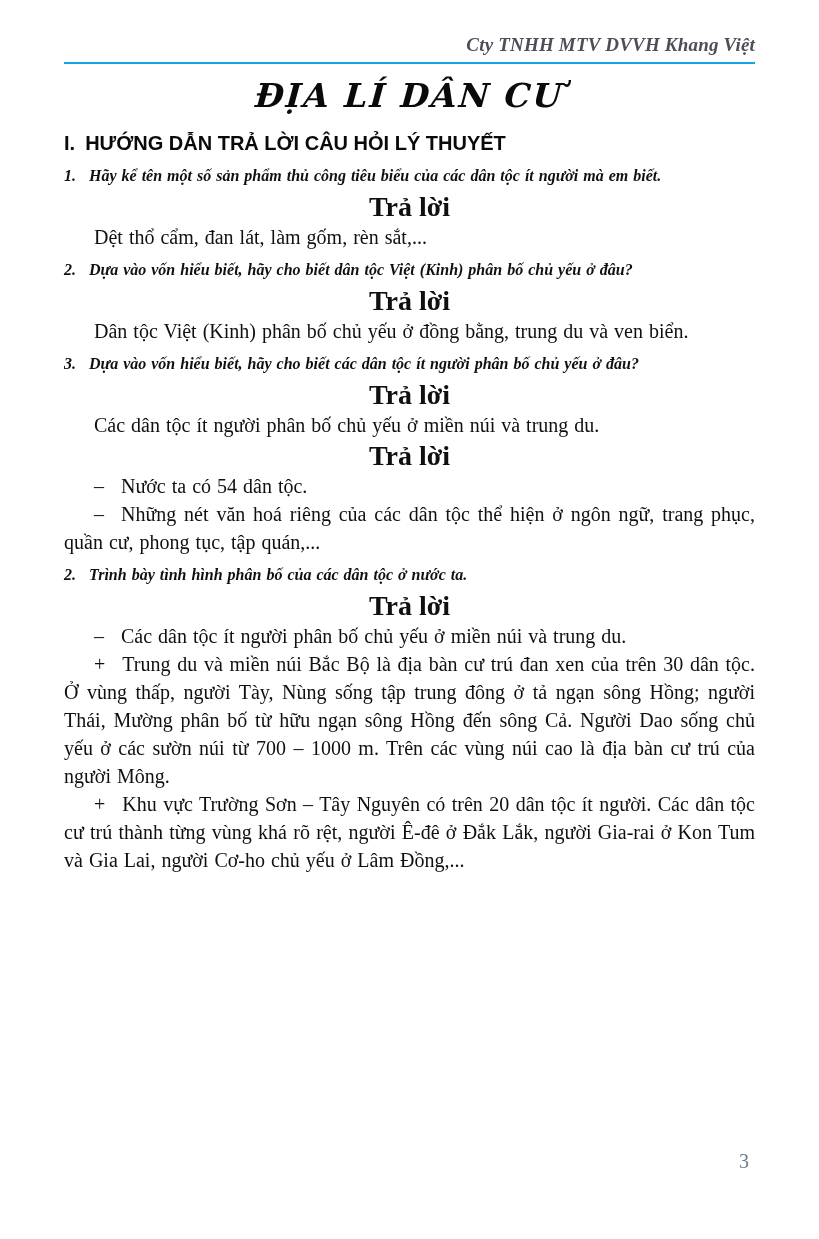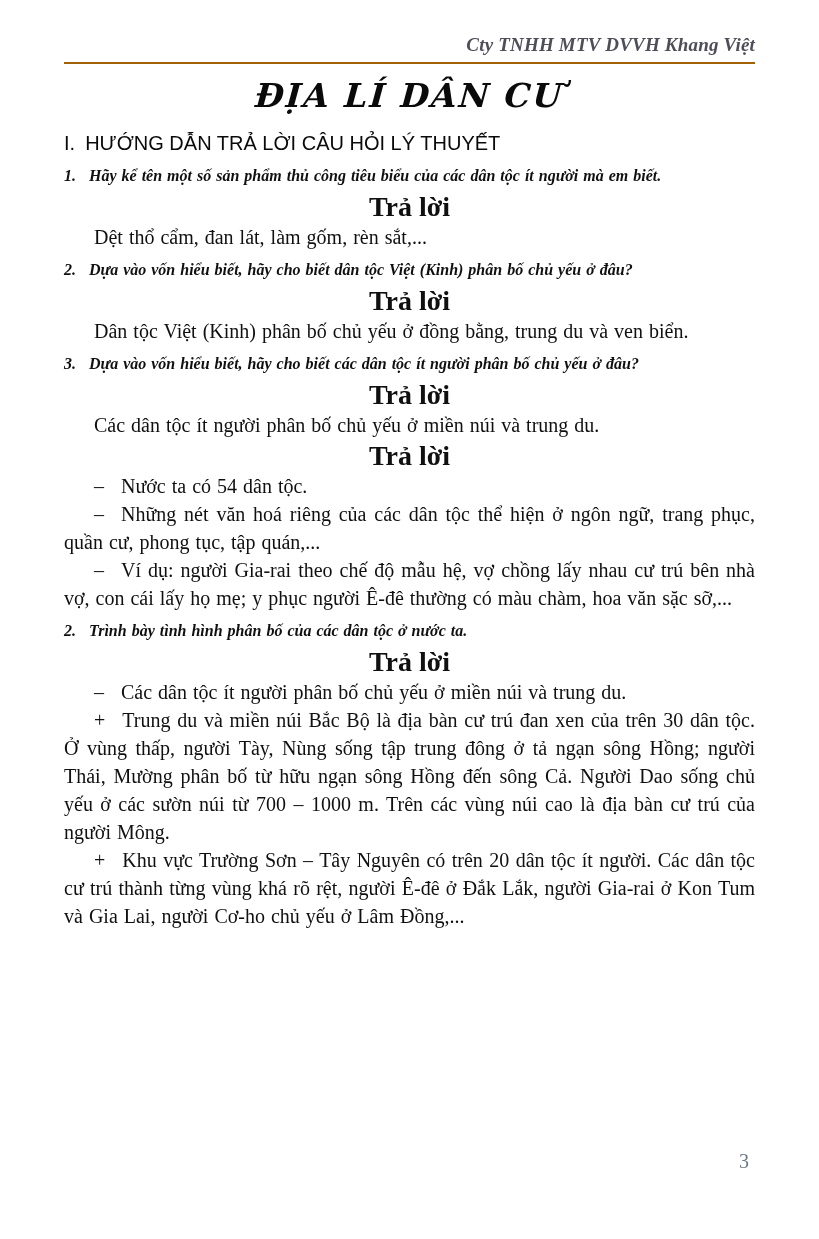"Cty TNHH MTV DVVH Khang" .header { border-bottom: 2px solid #a16207 -> 2px solid #0ea5e9 }
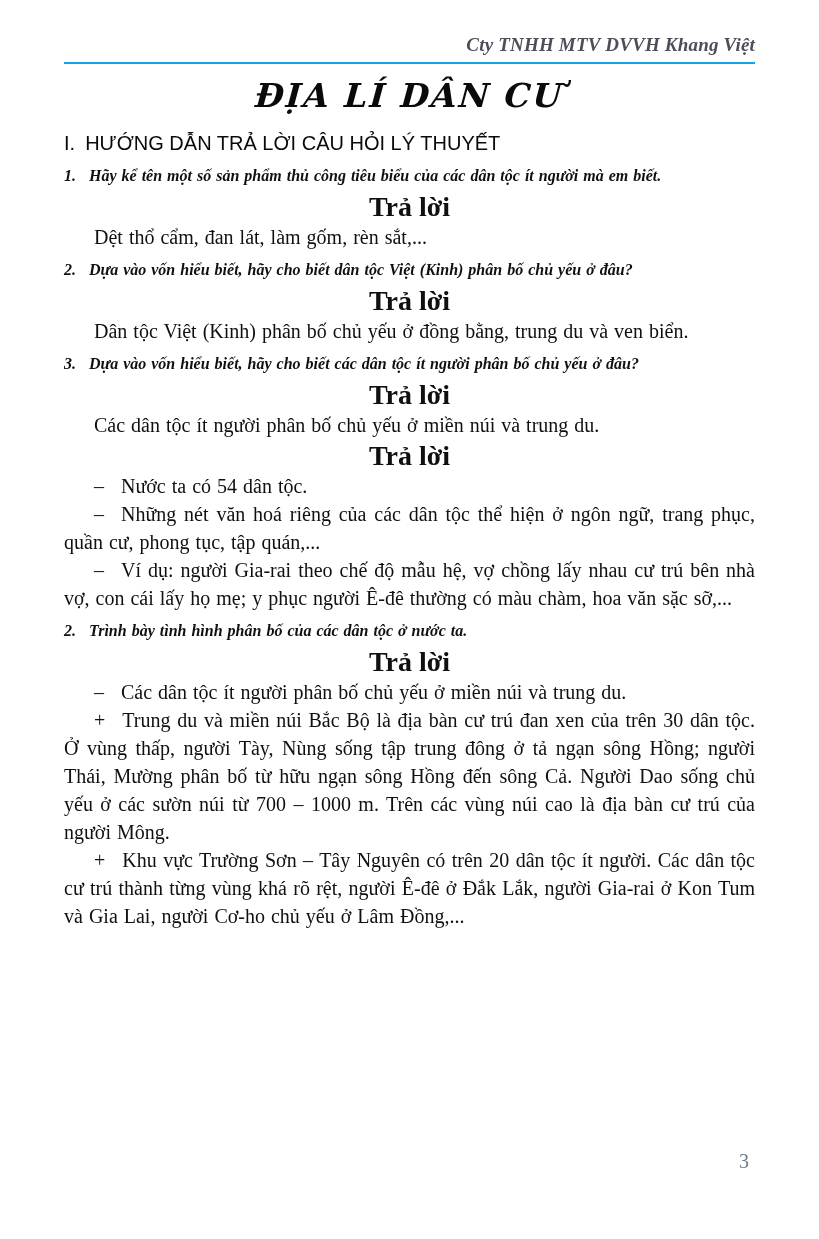"I. HƯỚNG DẪN TRẢ LỜI" .sec-heading { font-weight: normal -> bold }
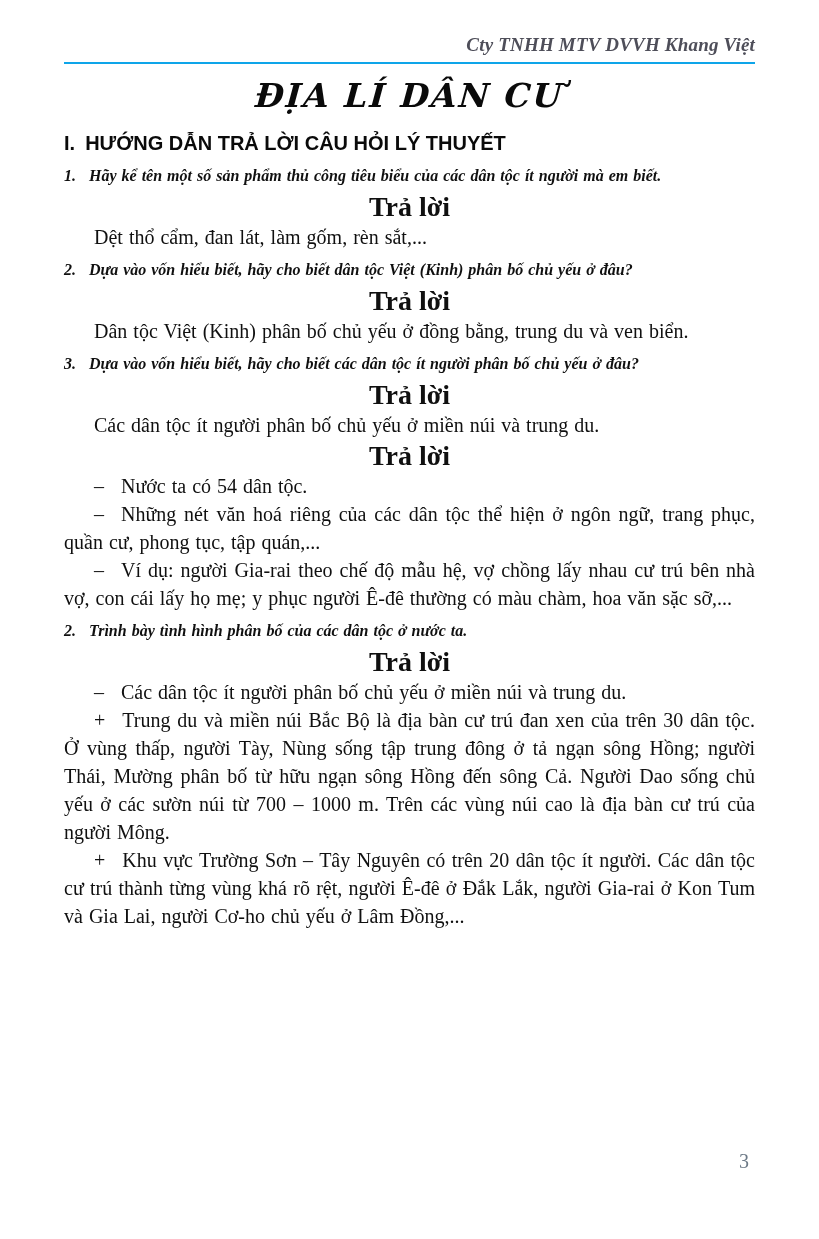"– Ví dụ: người Gia-rai" p.para { html: <p><span>–</span><span>Ví dụ: người Gia-rai theo chế độ mẫu hệ, vợ chồng lấy nhau cư trú bên nhà vợ, con cái lấy họ mẹ; y phục người Ê-đê thường có màu chàm, hoa văn sặc sỡ,...</span></p> -> none }
